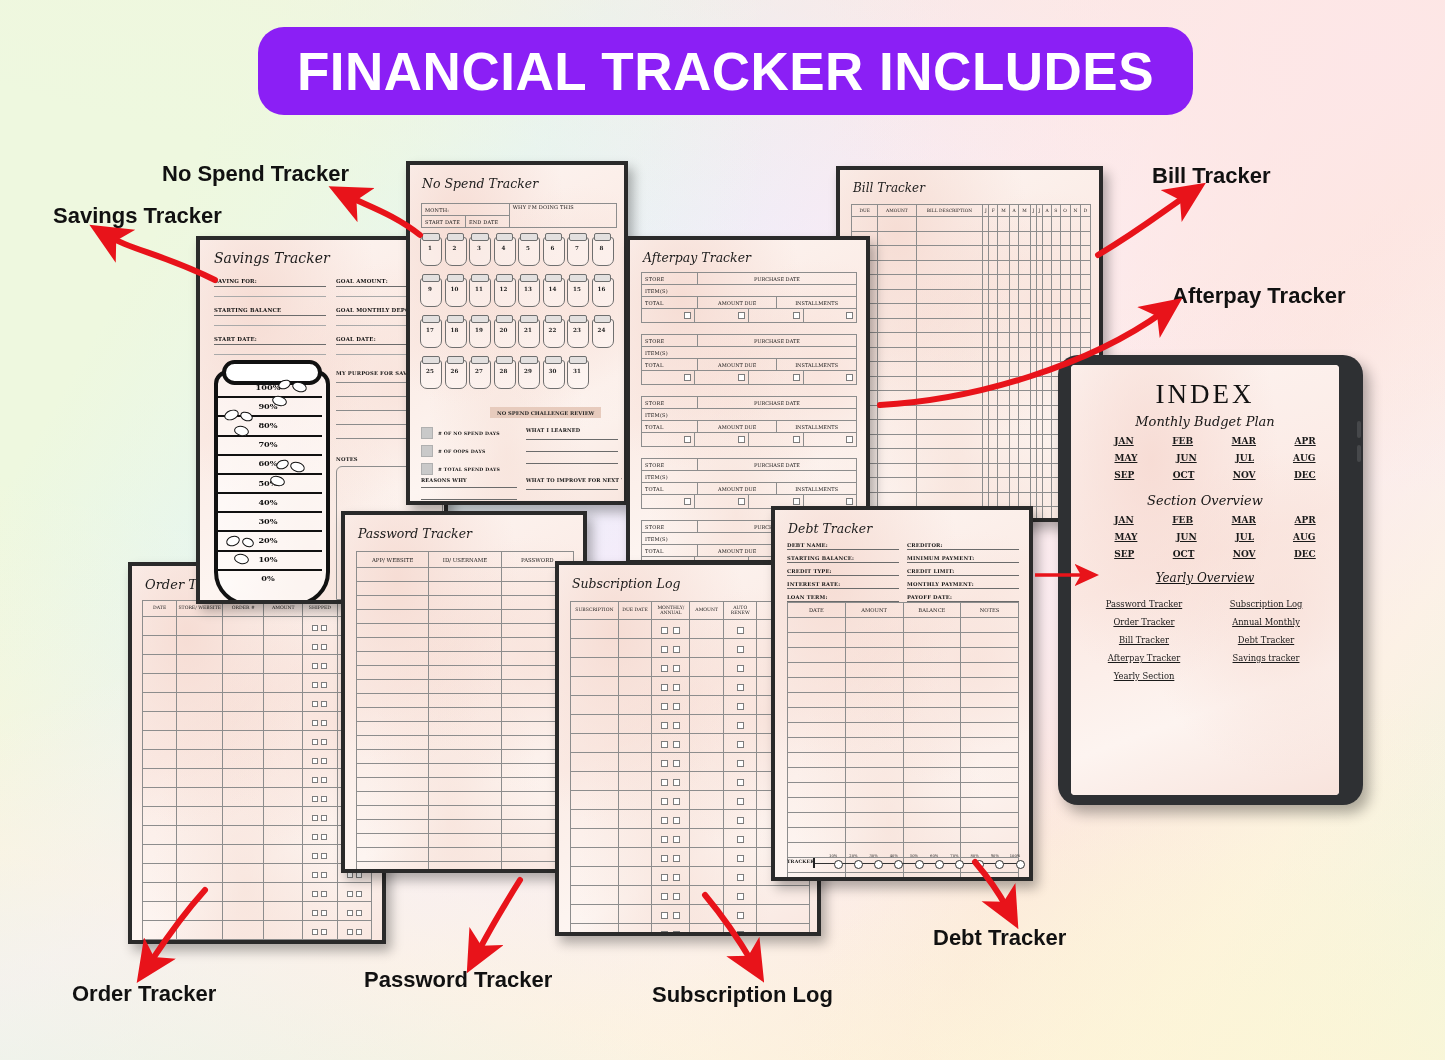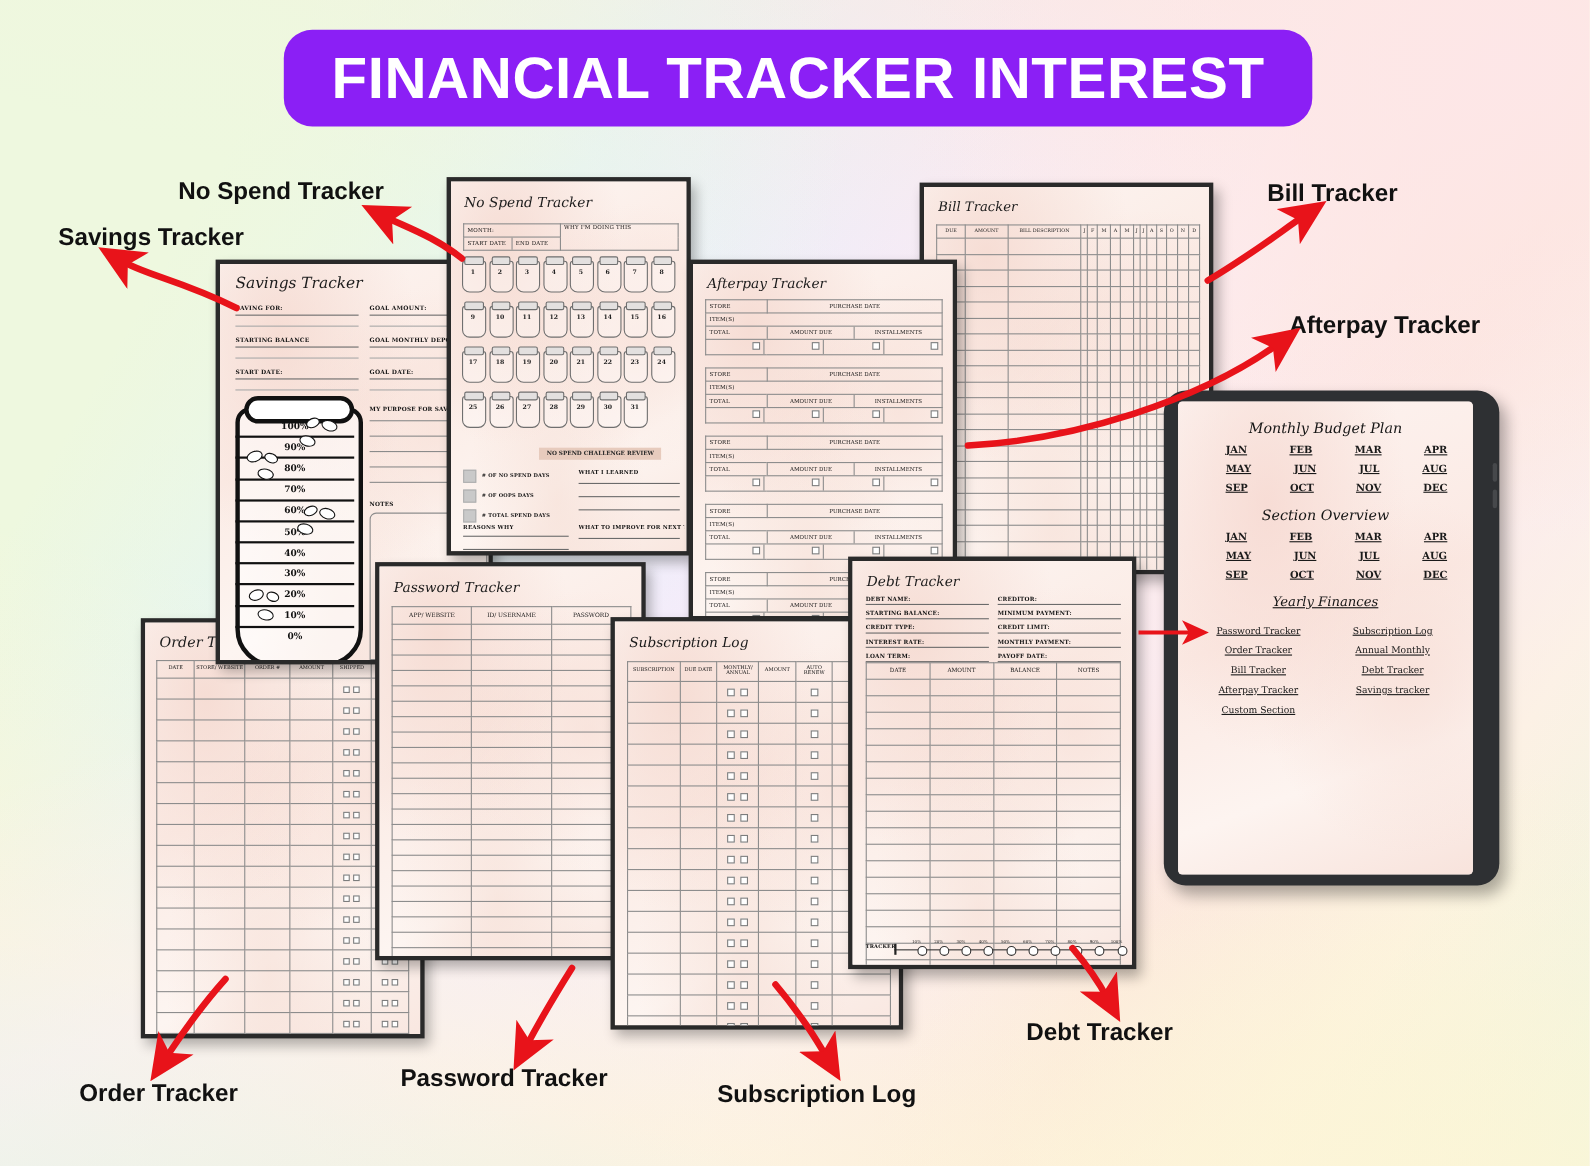"FINANCIAL TRACKER INTEREST" div.txt { text: INTEREST -> INCLUDES }
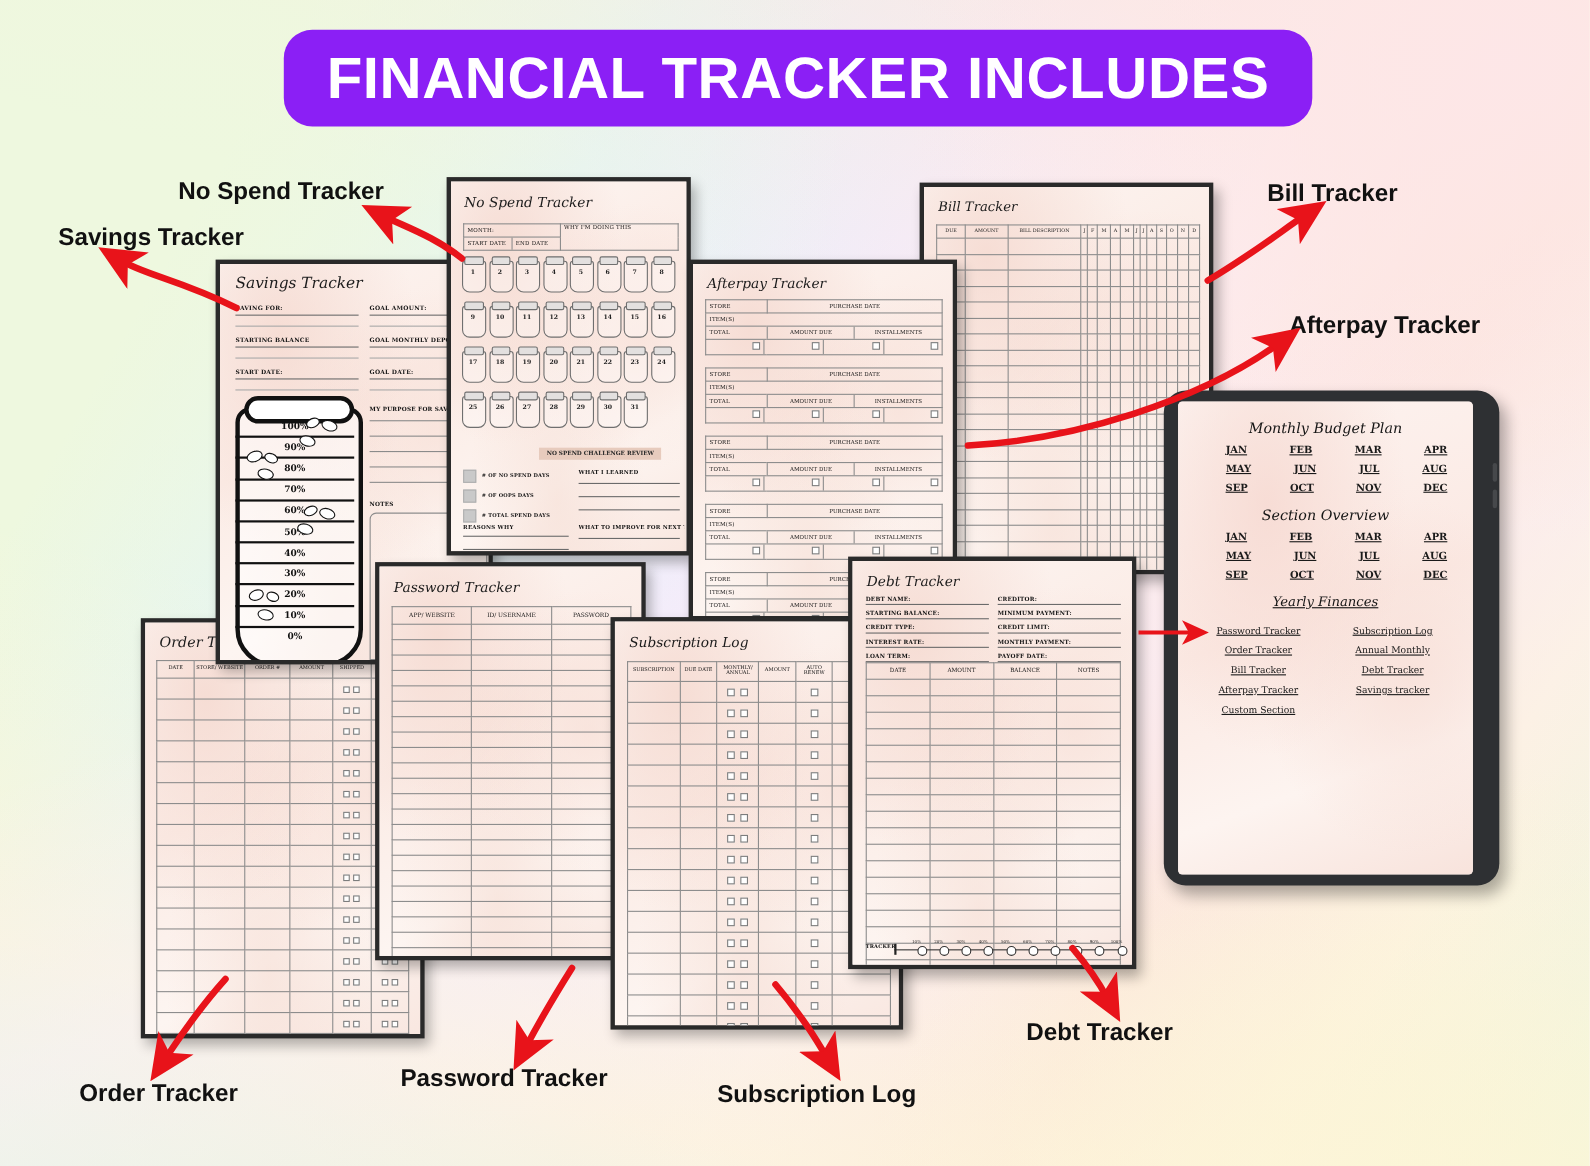"INDEX" div.idx-h1 { html: none -> <div>INDEX</div> }
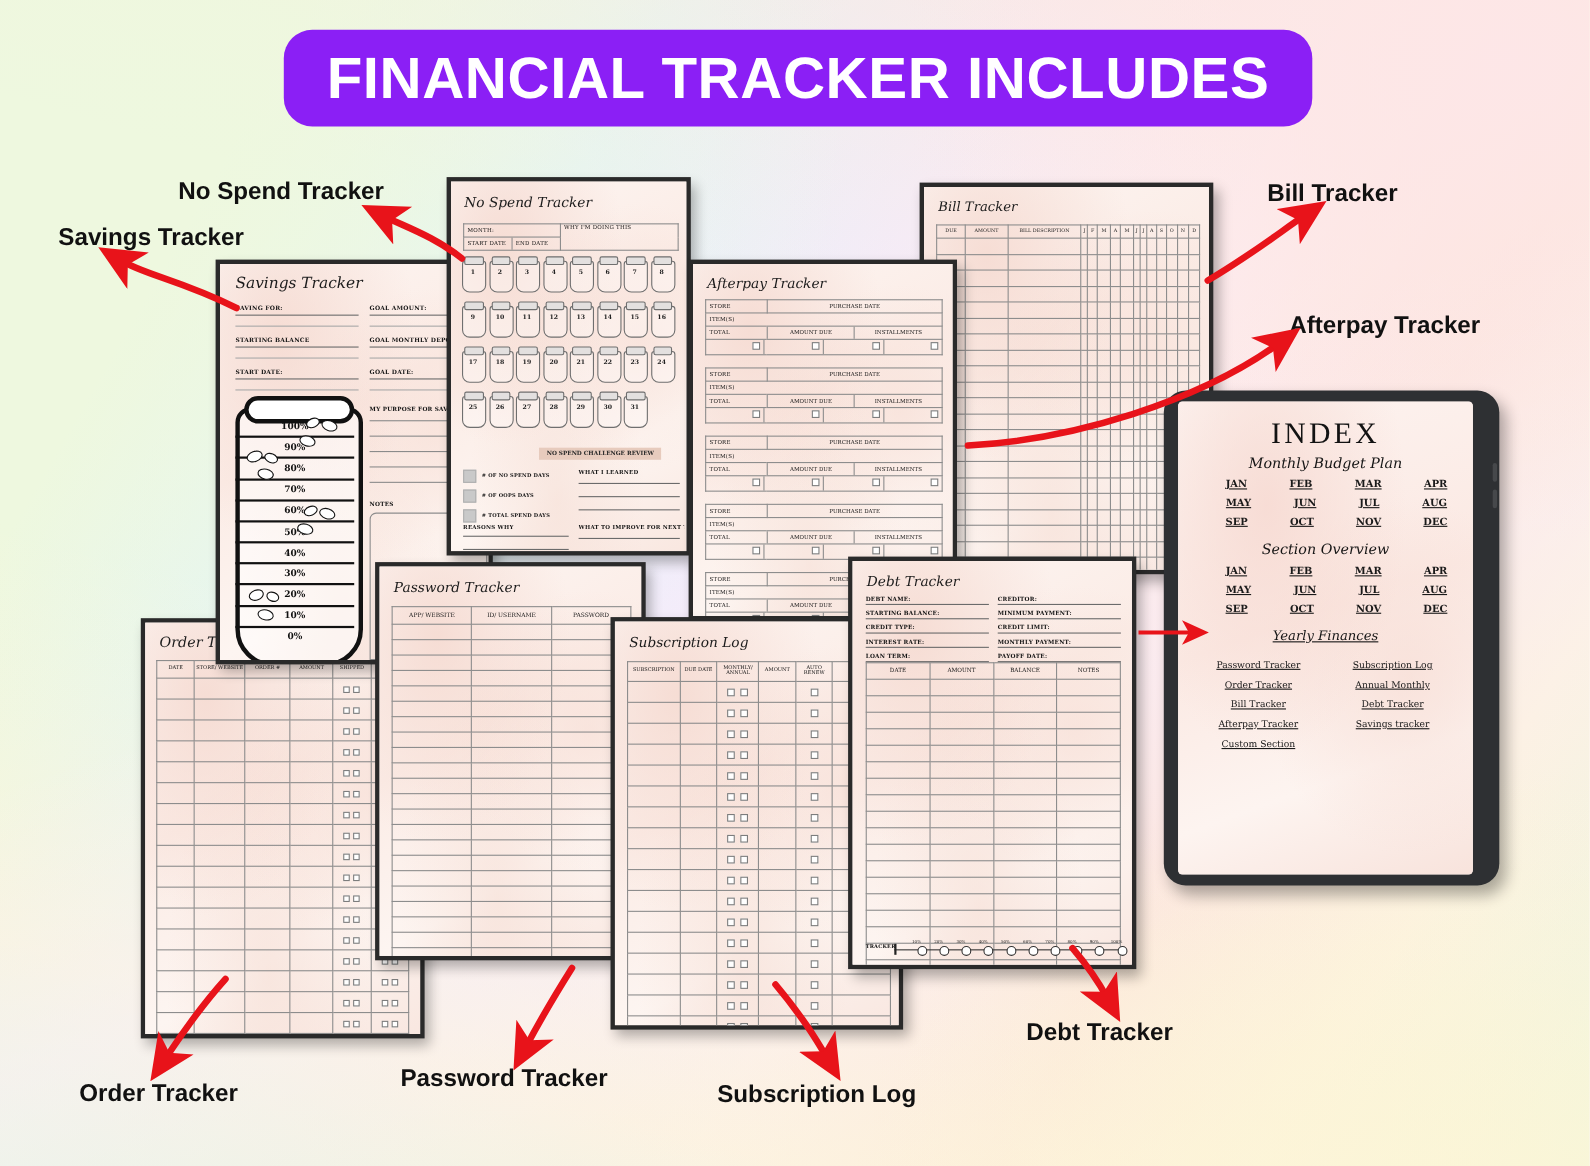"Yearly Finances" div.idx-h2 { text: Finances -> Overview }
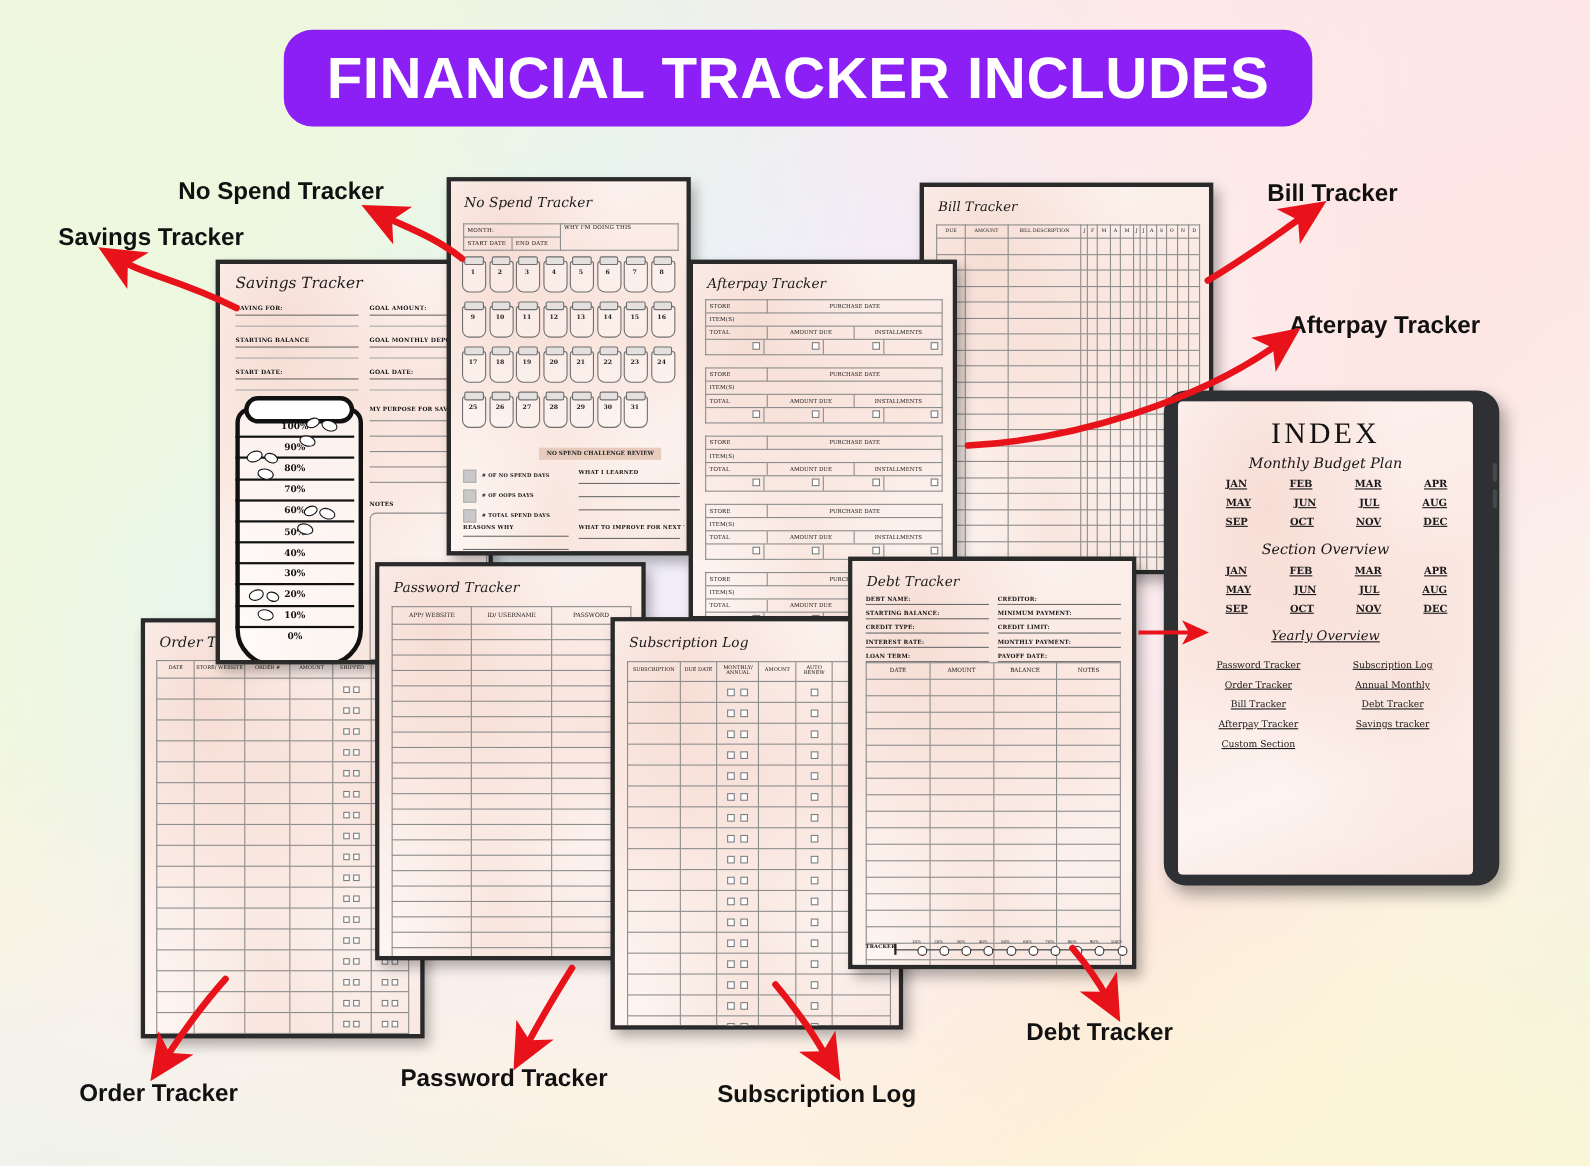"Custom Section" a { text: Custom -> Yearly }
